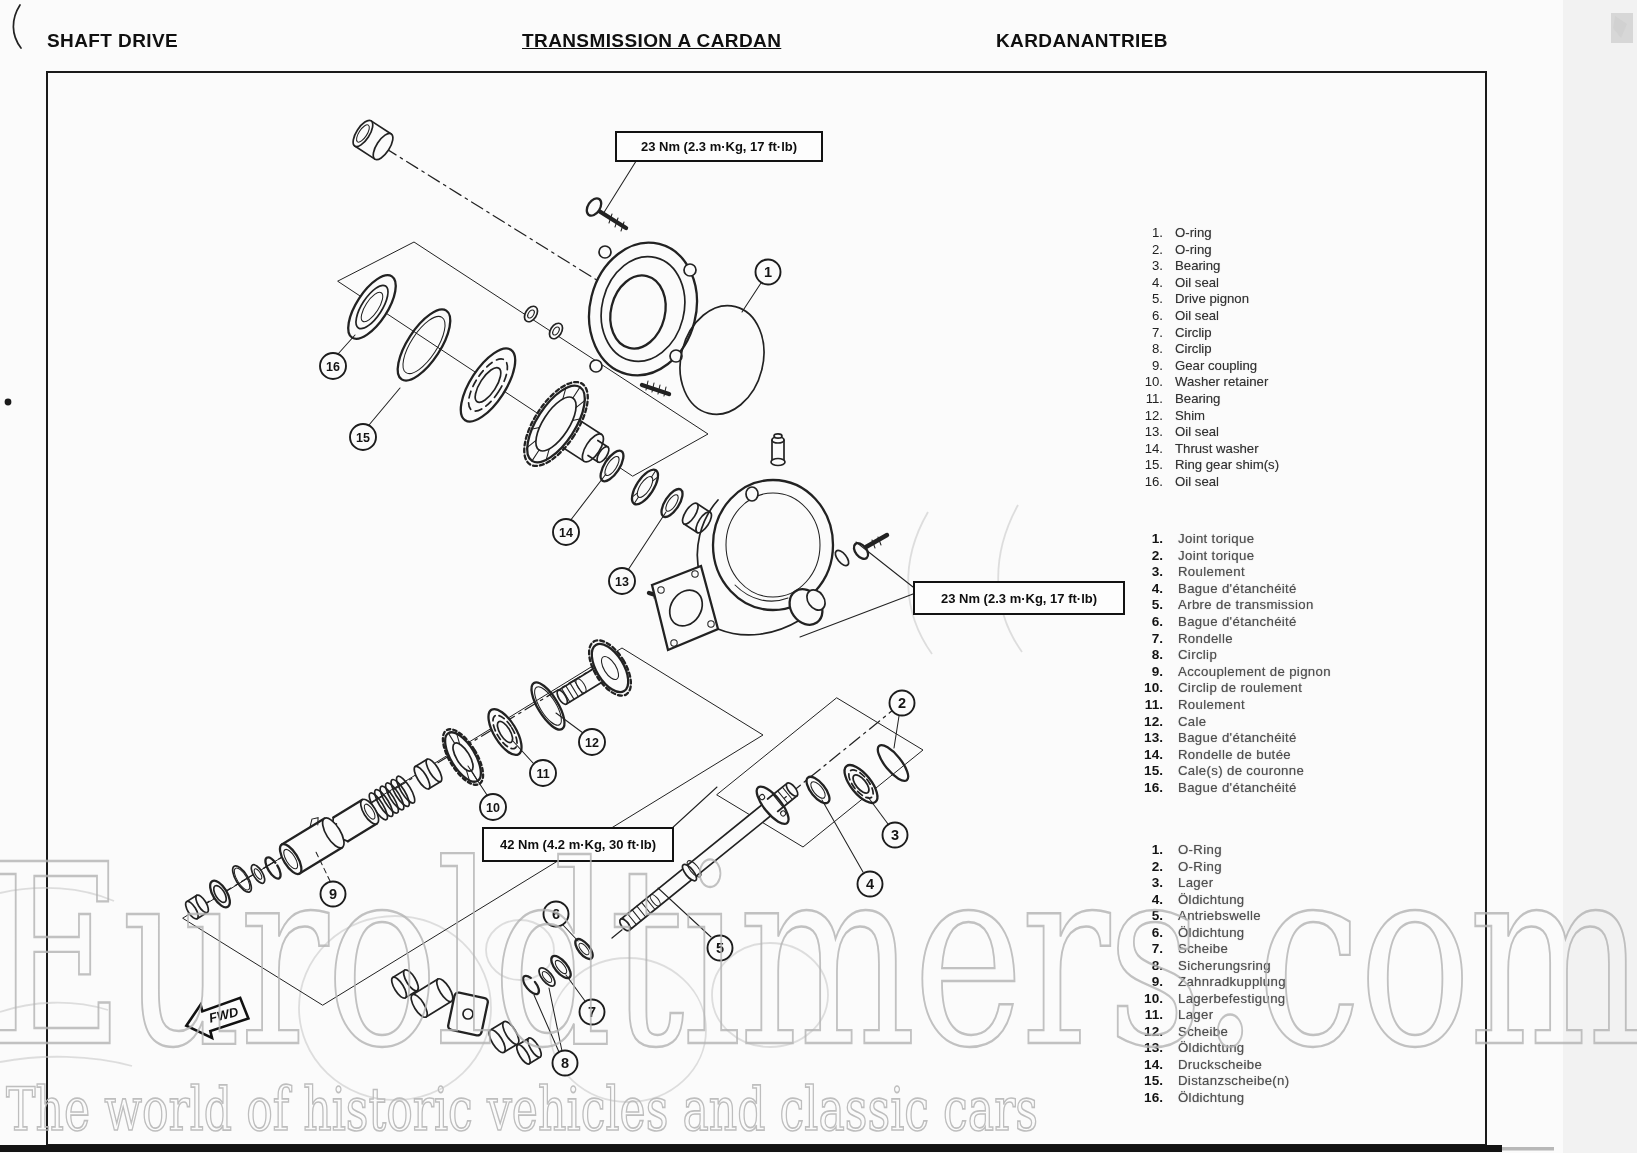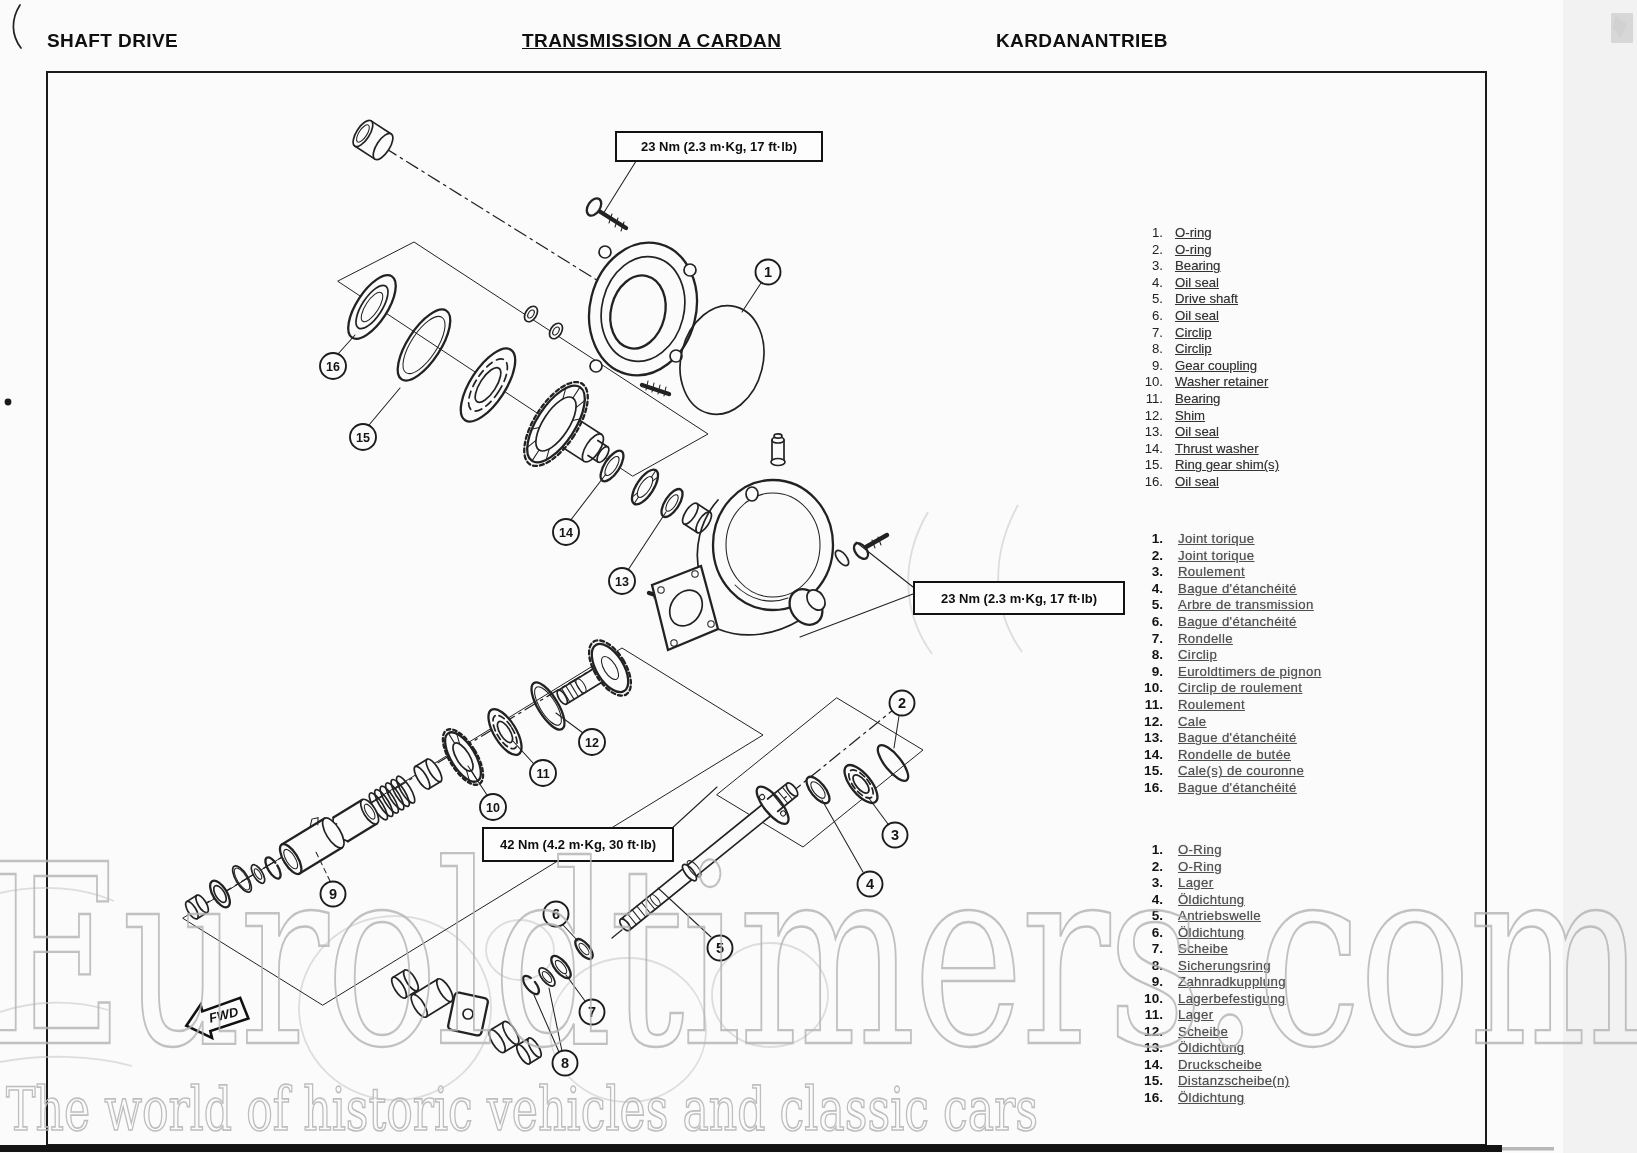"O-ring" .plist .lbl { text-decoration: underline -> none }
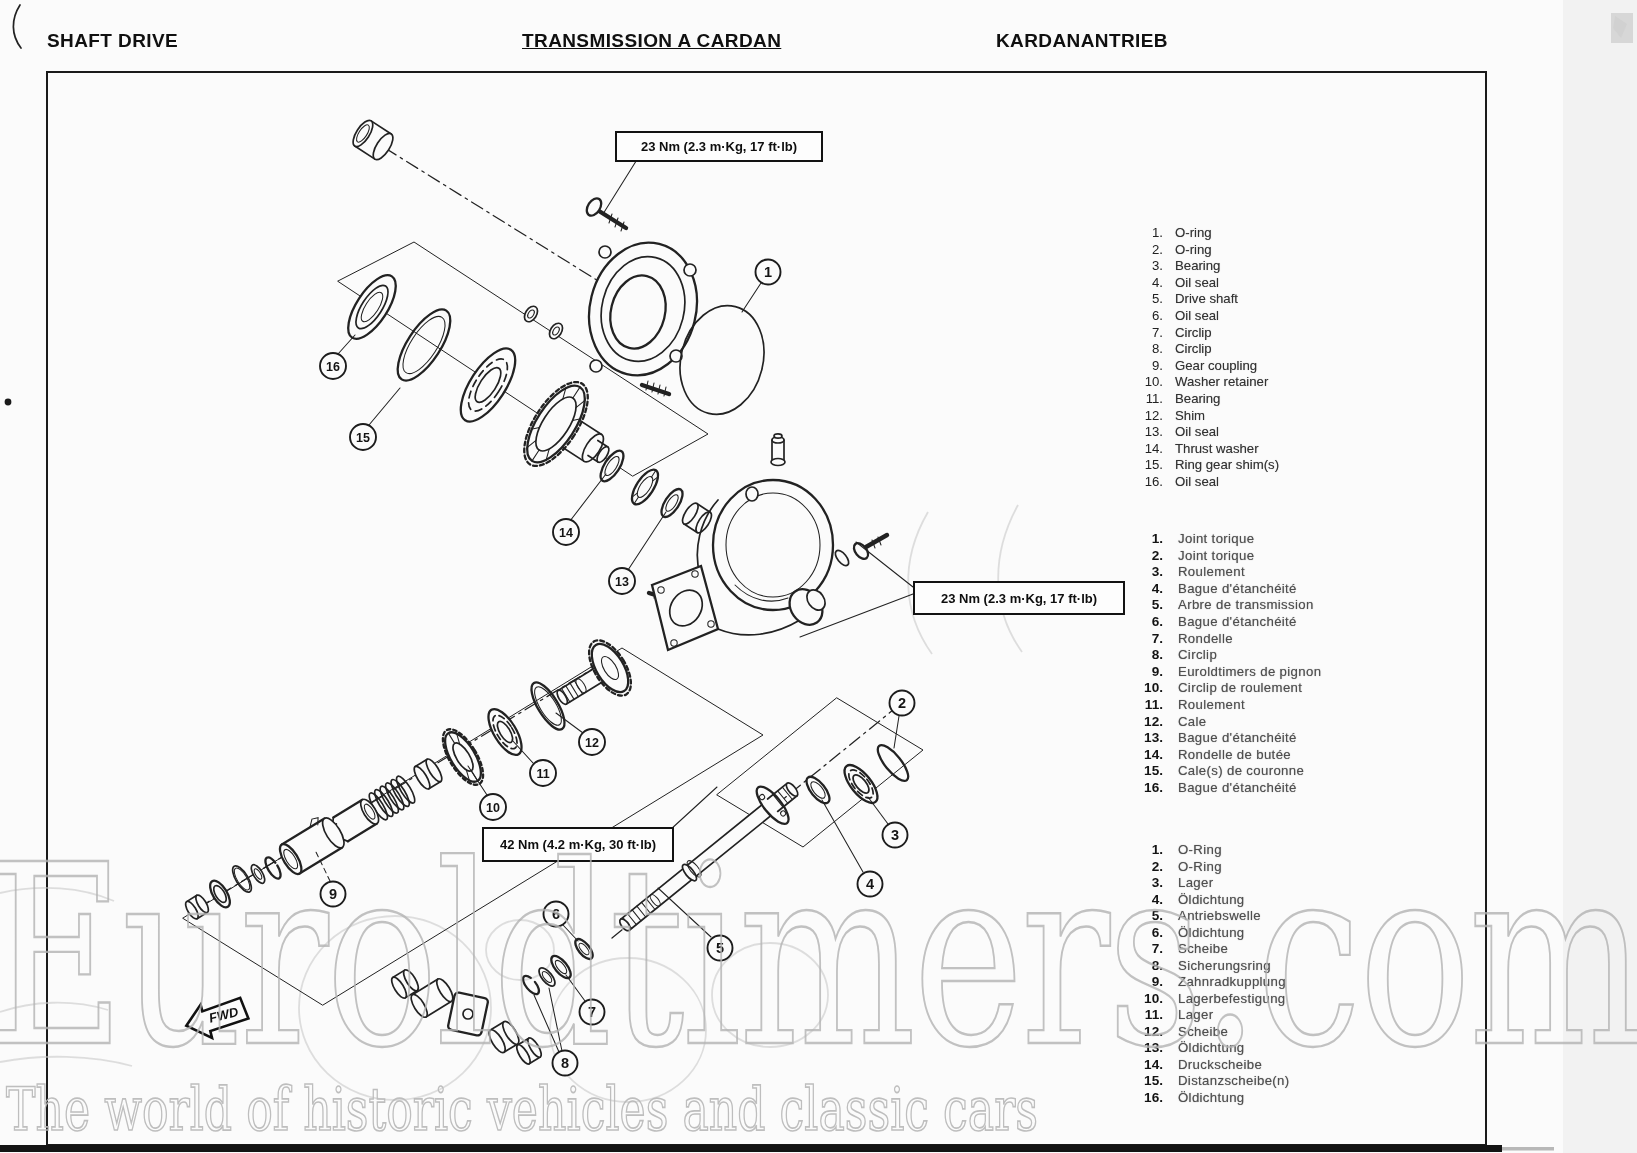"Drive shaft" span.lbl { text: shaft -> pignon }
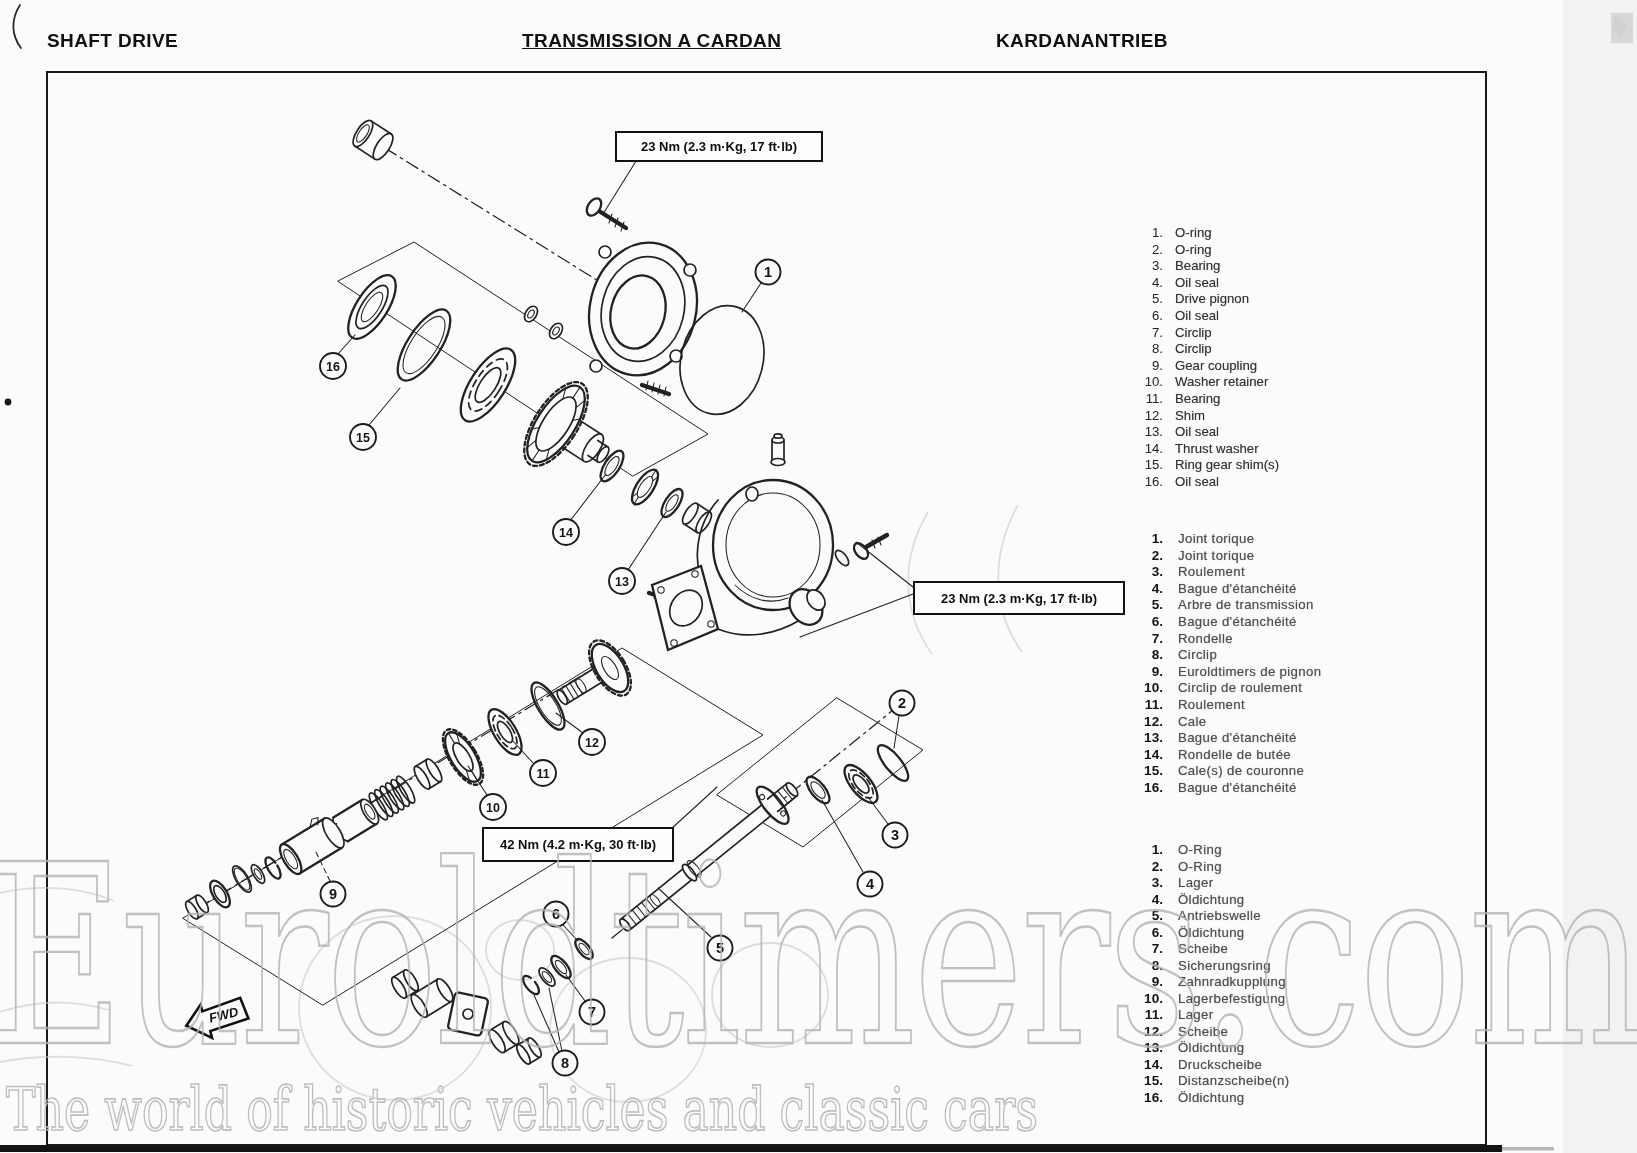"Euroldtimers de pignon" span.lbl { text: Euroldtimers -> Accouplement }
